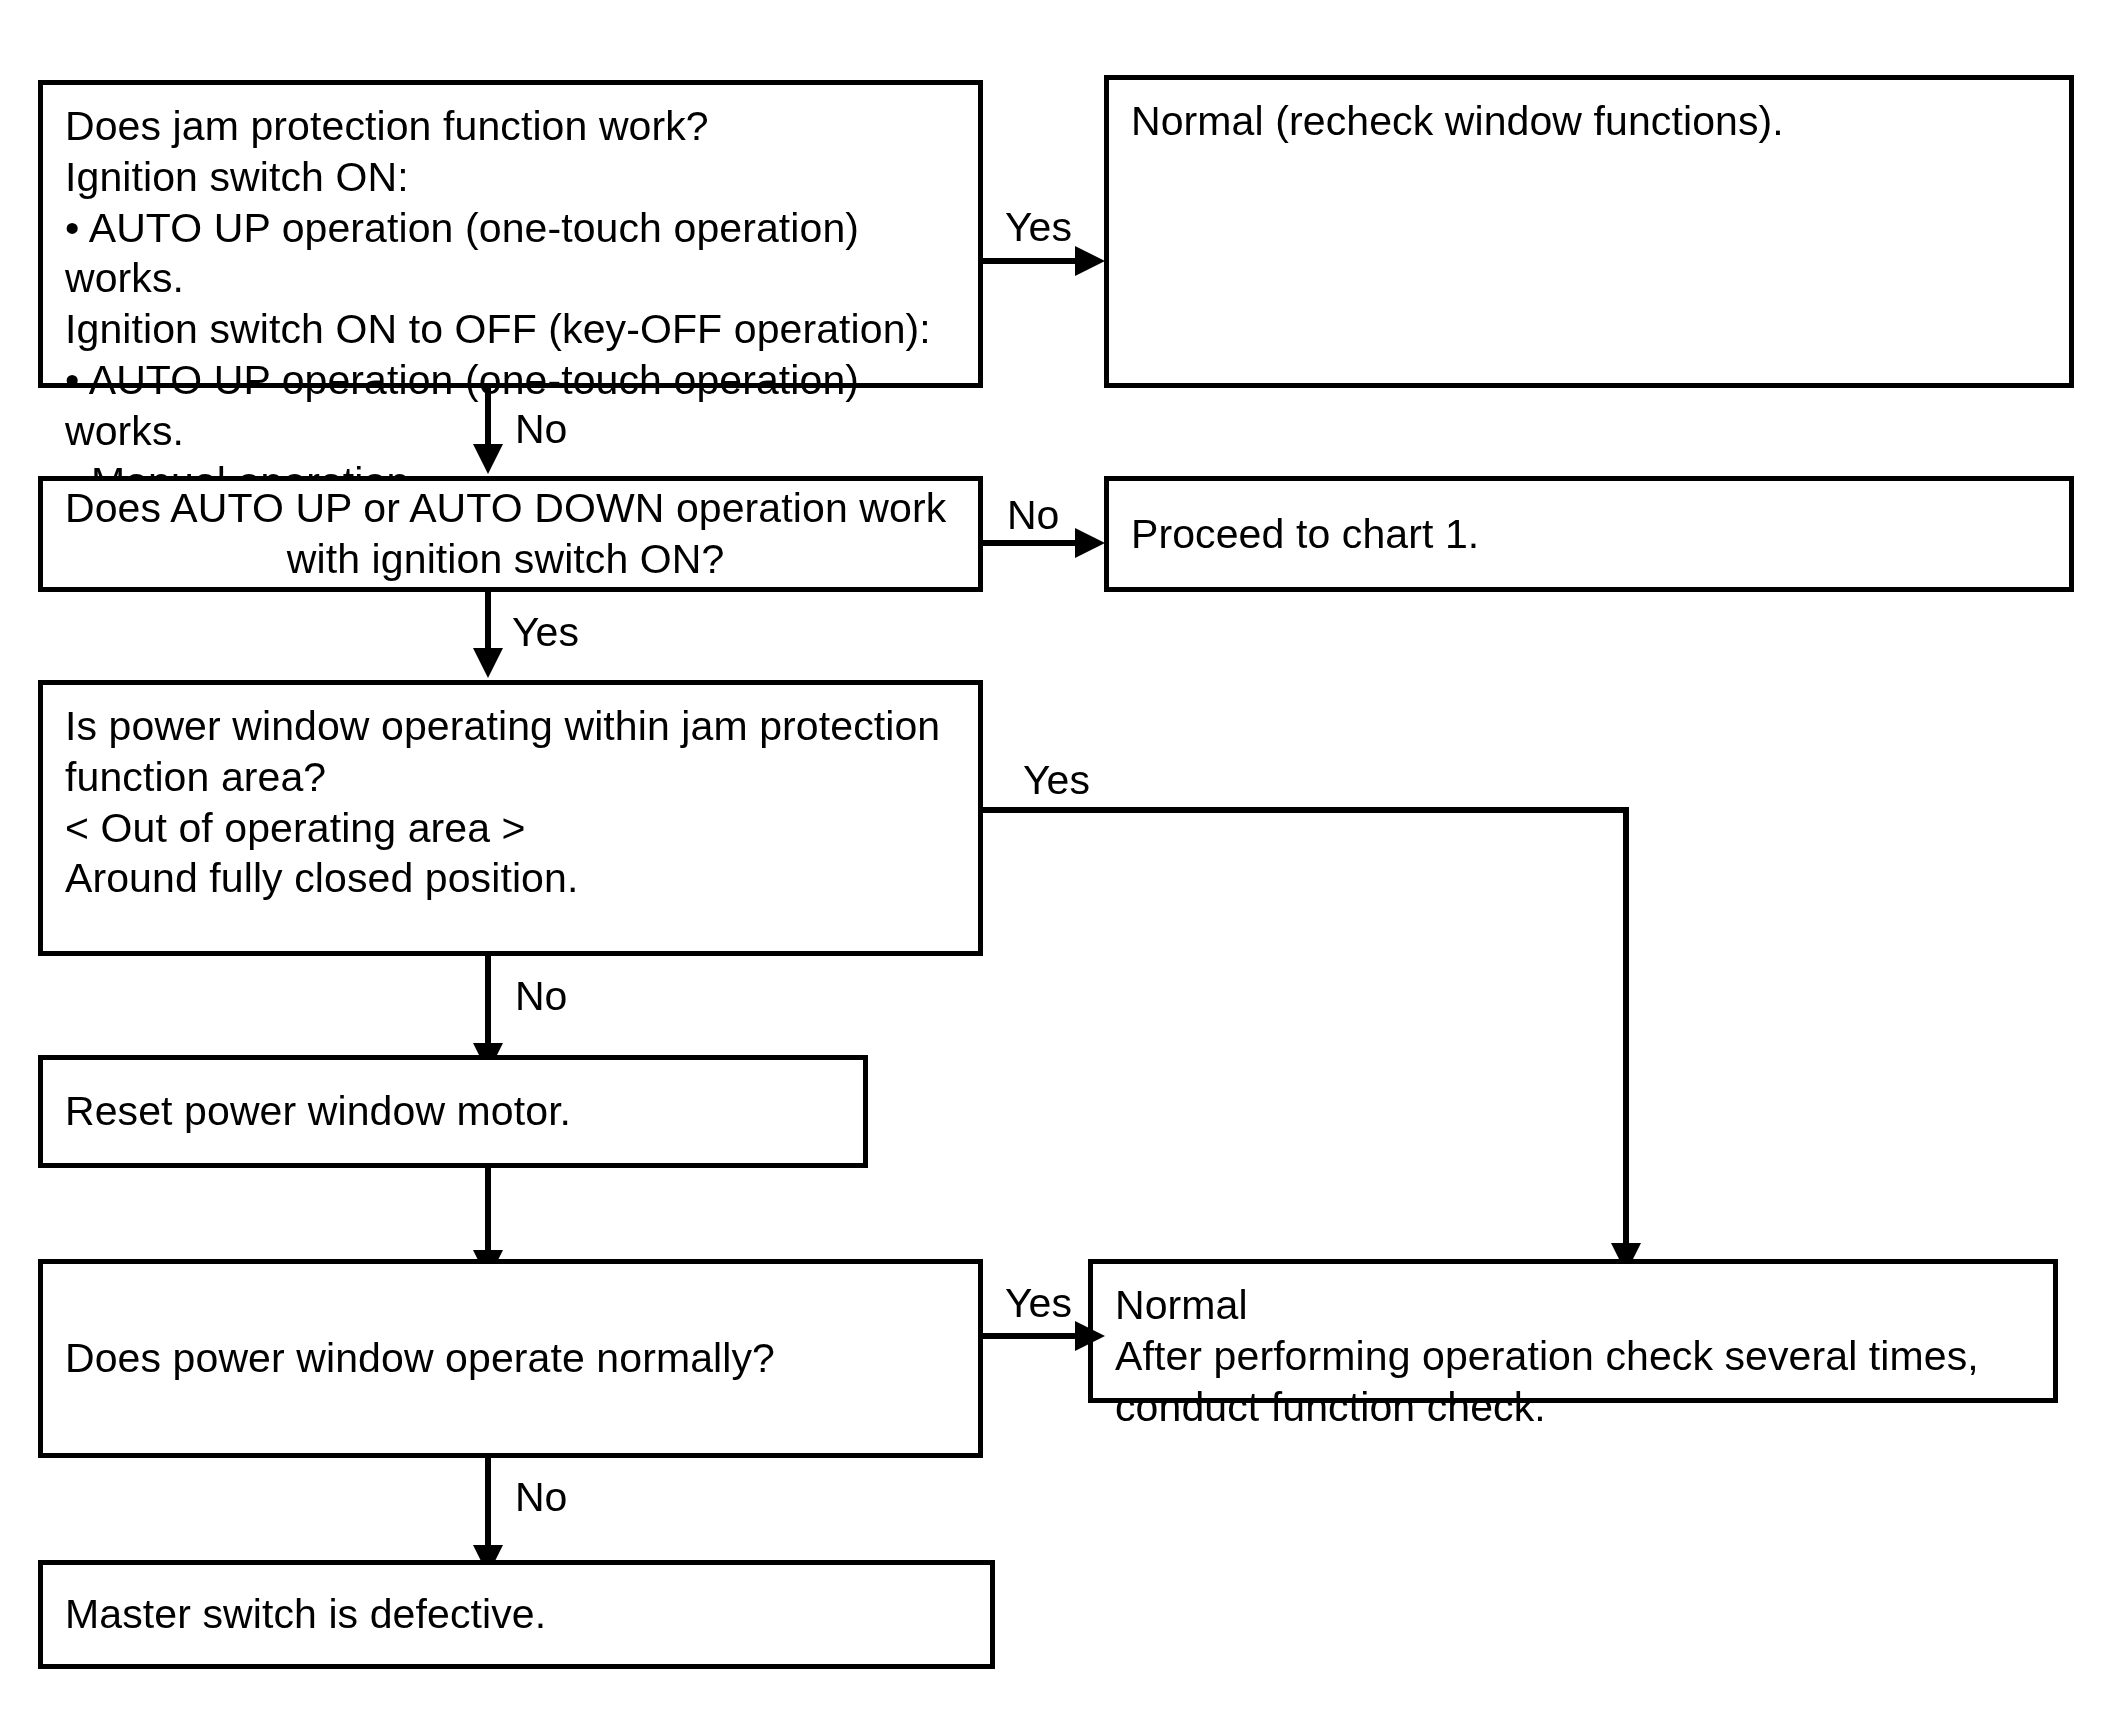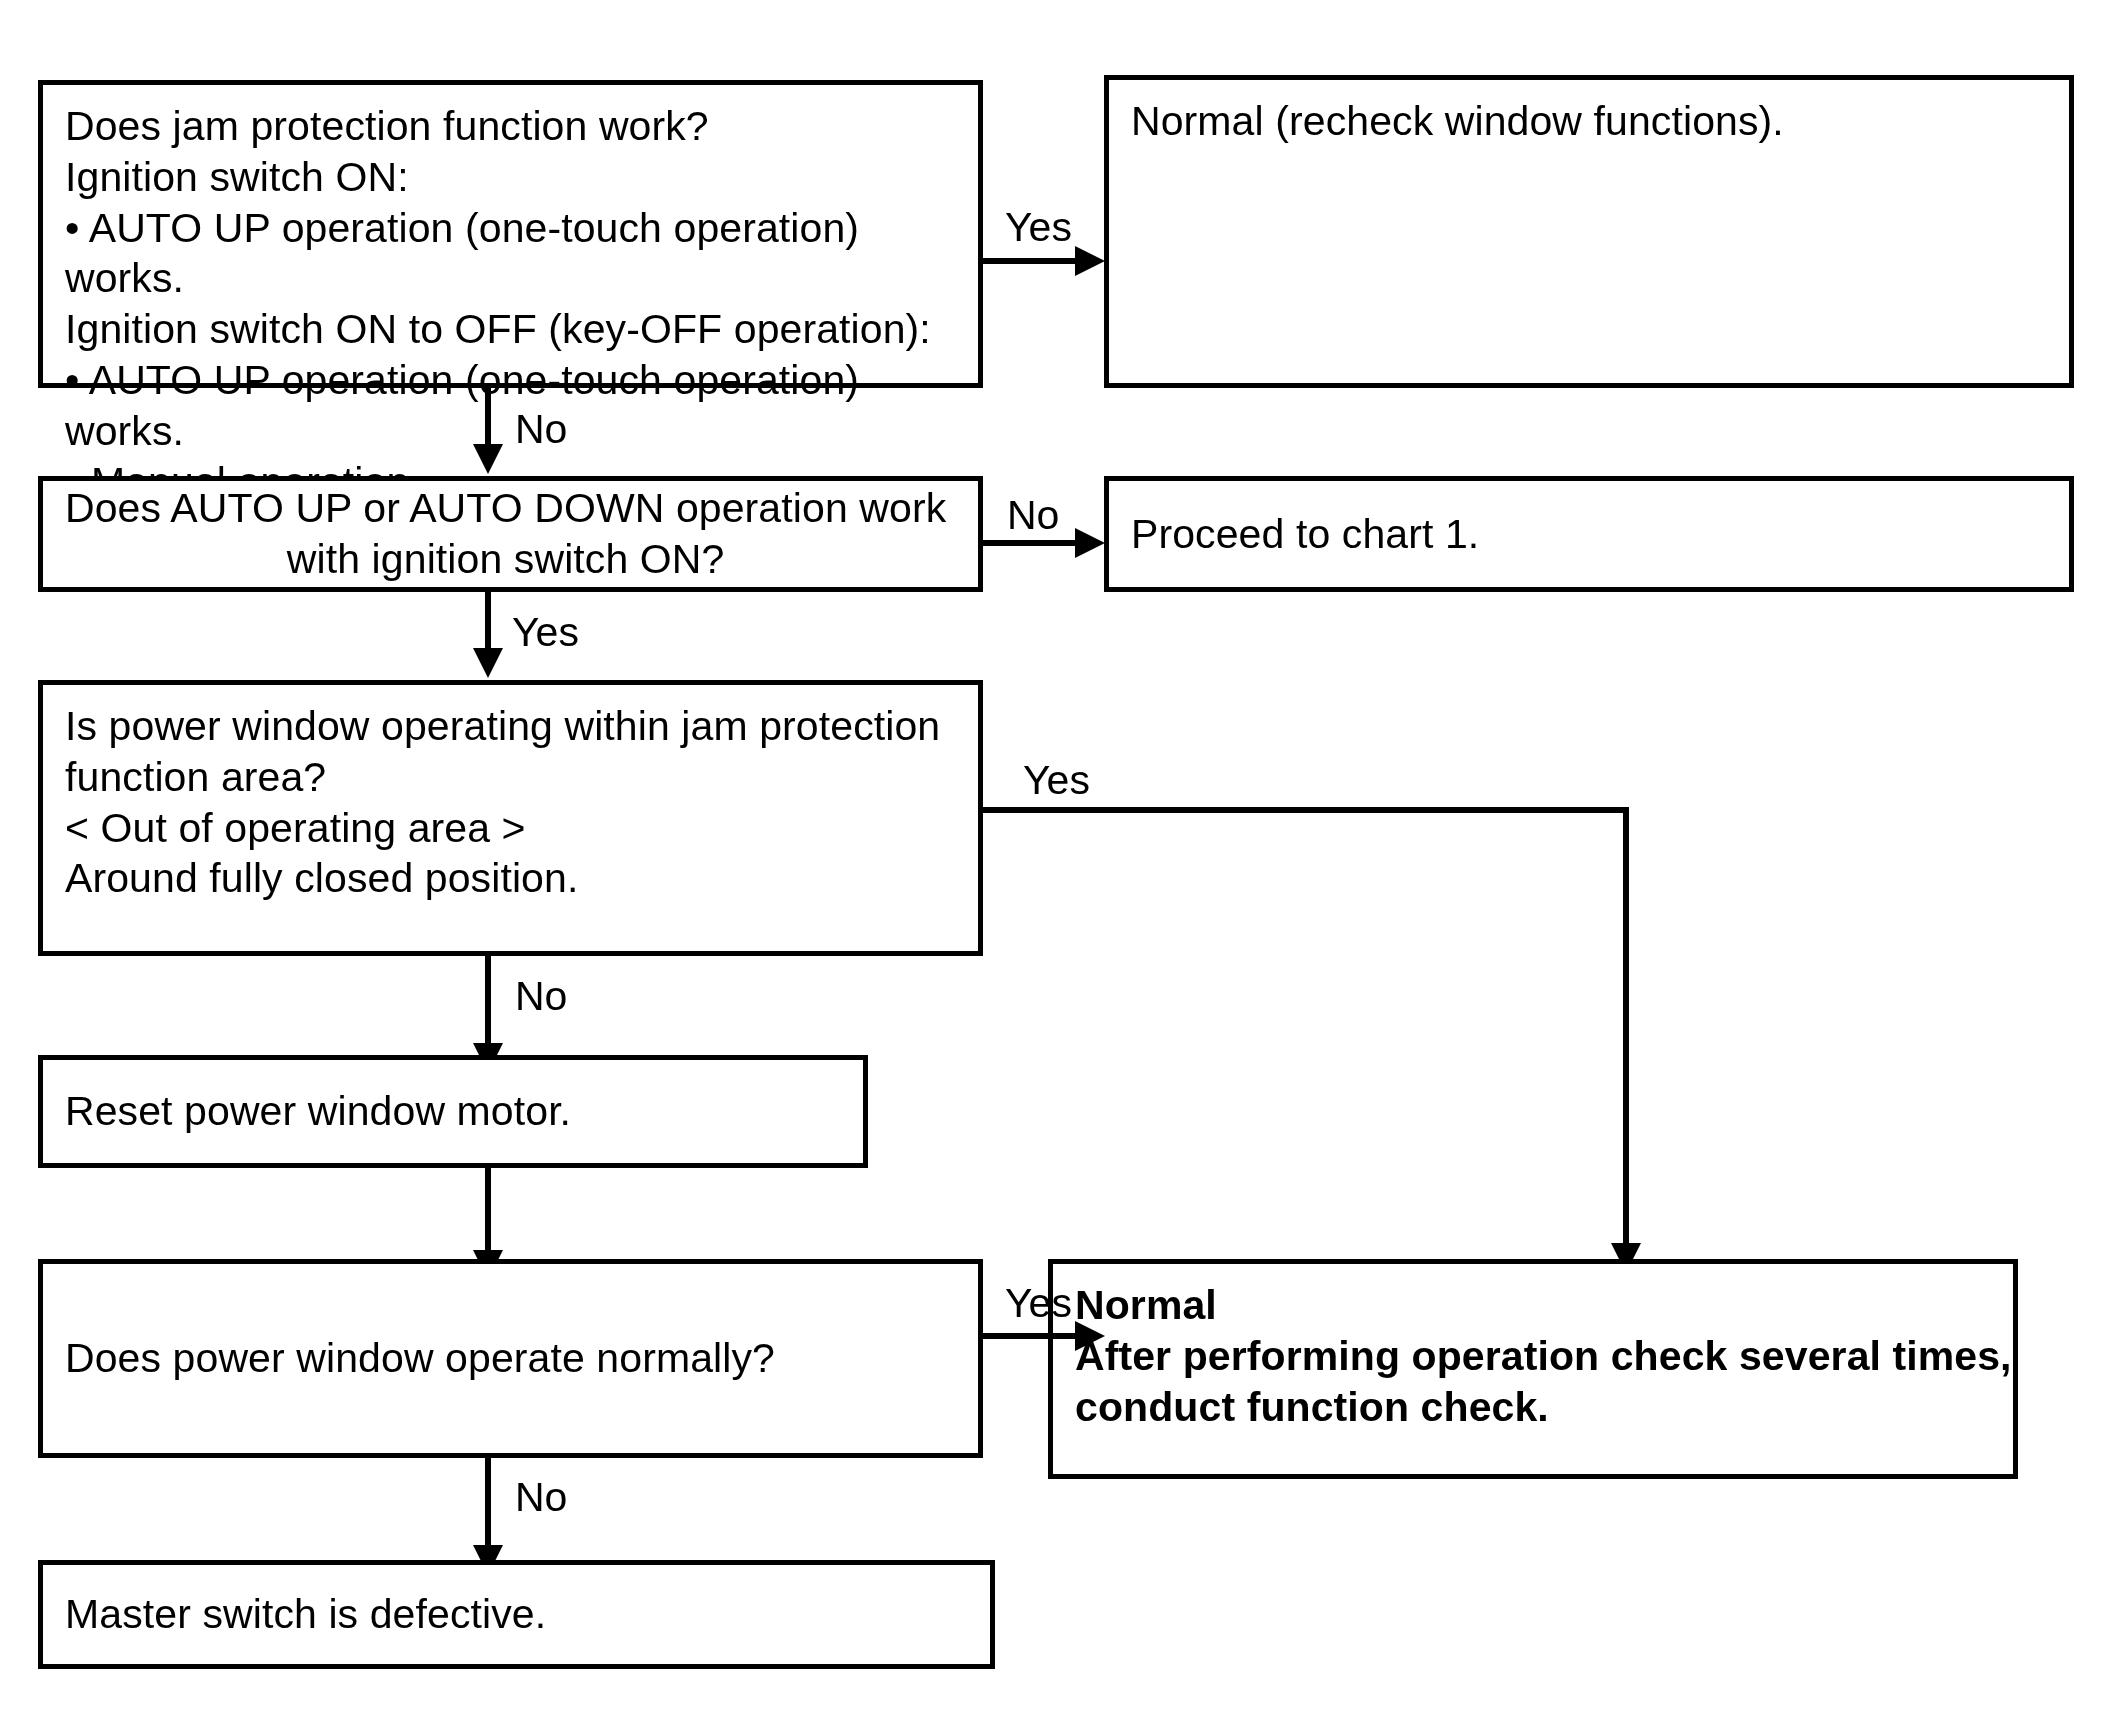"Normal" div.node { font-weight: bold -> none; height: 220px -> 144px; left: 1048px -> 1088px }
